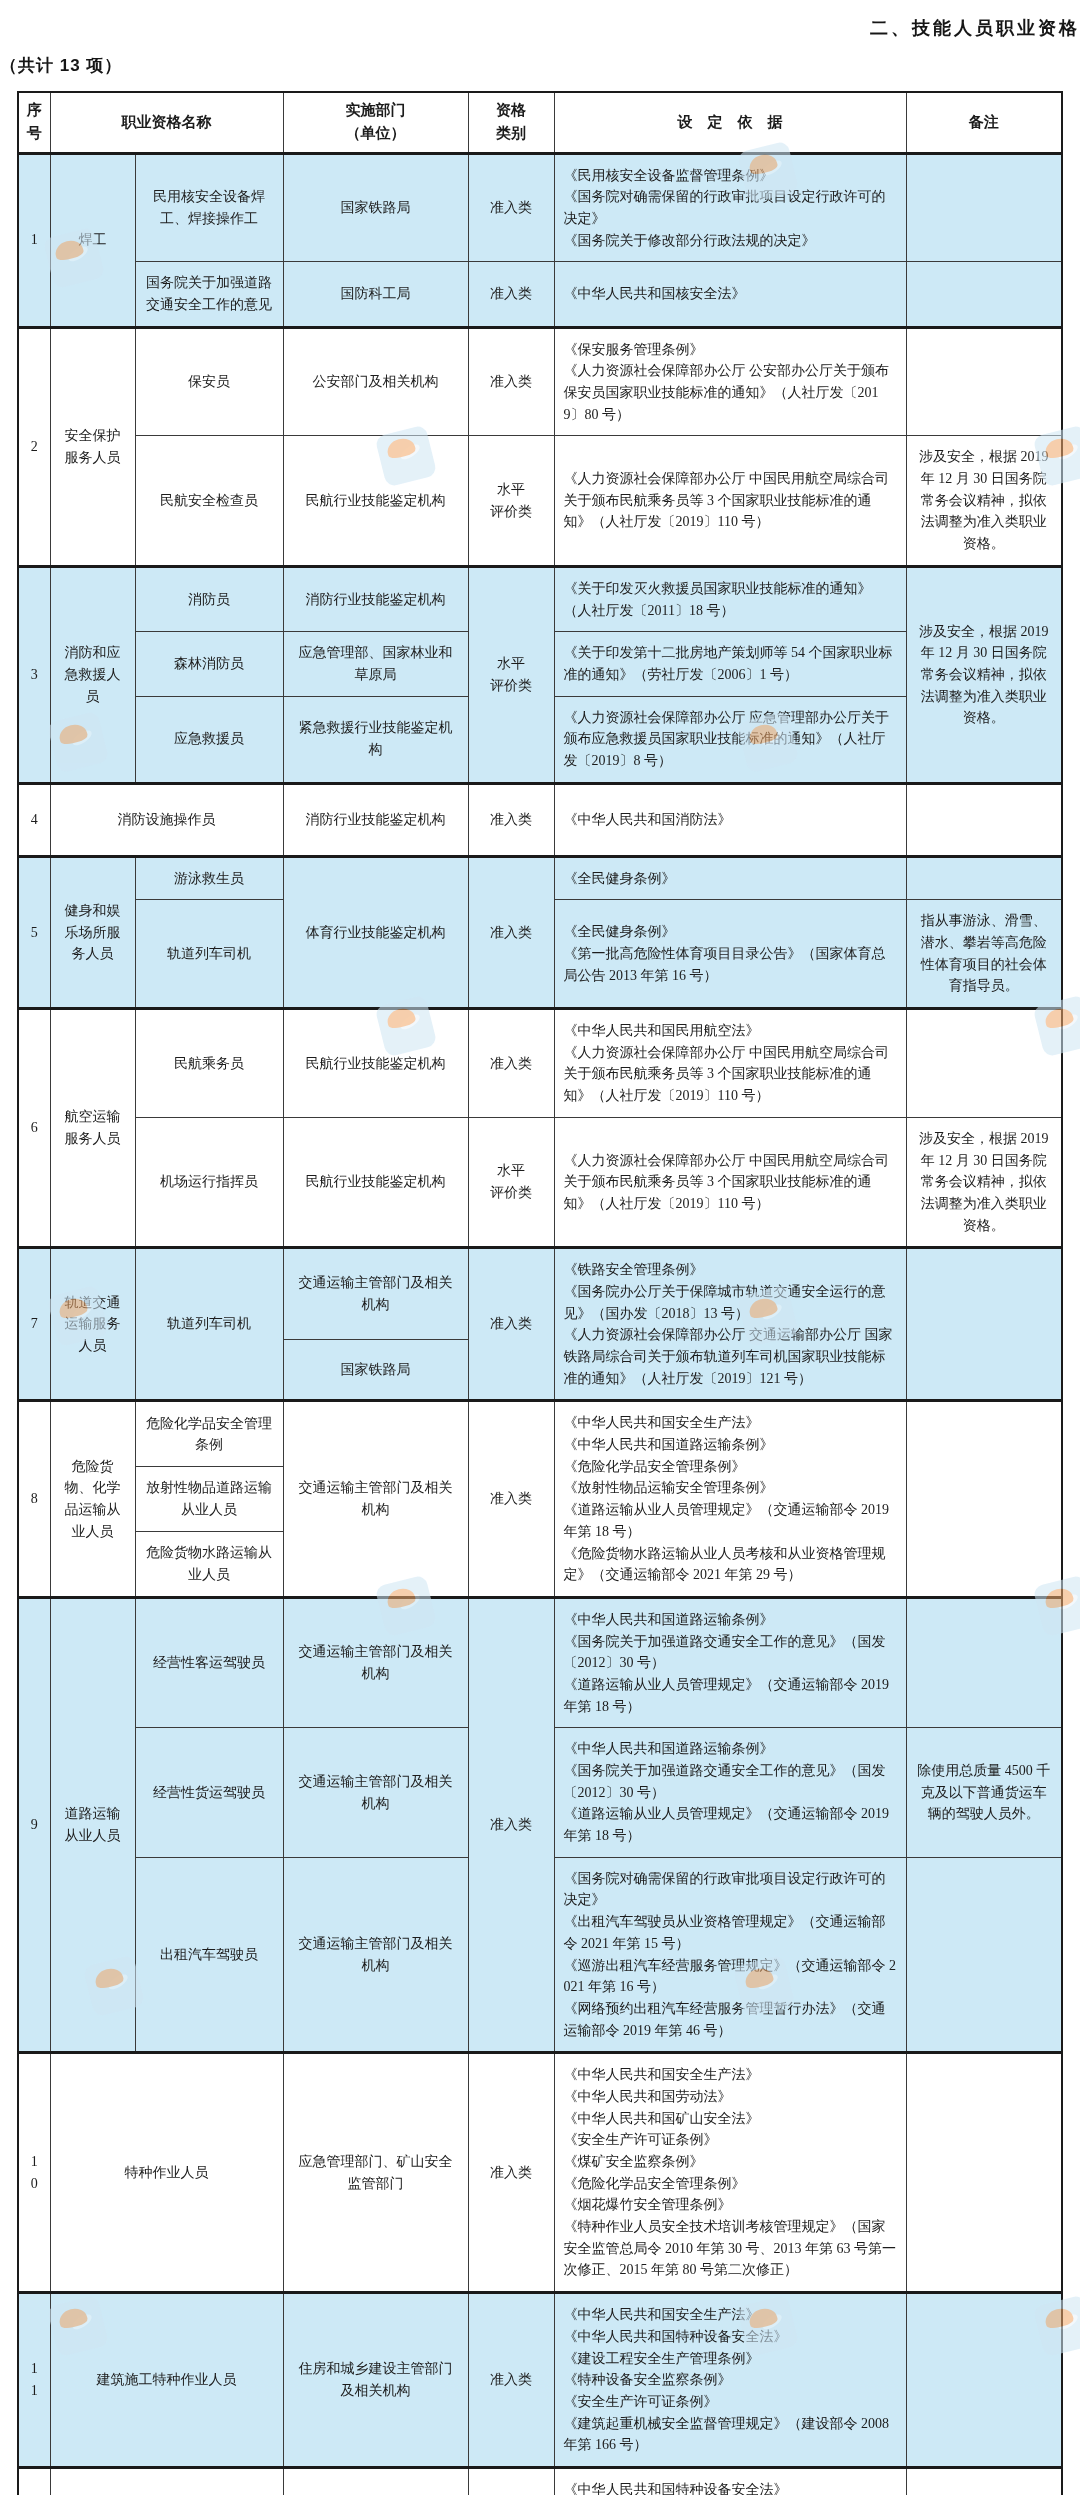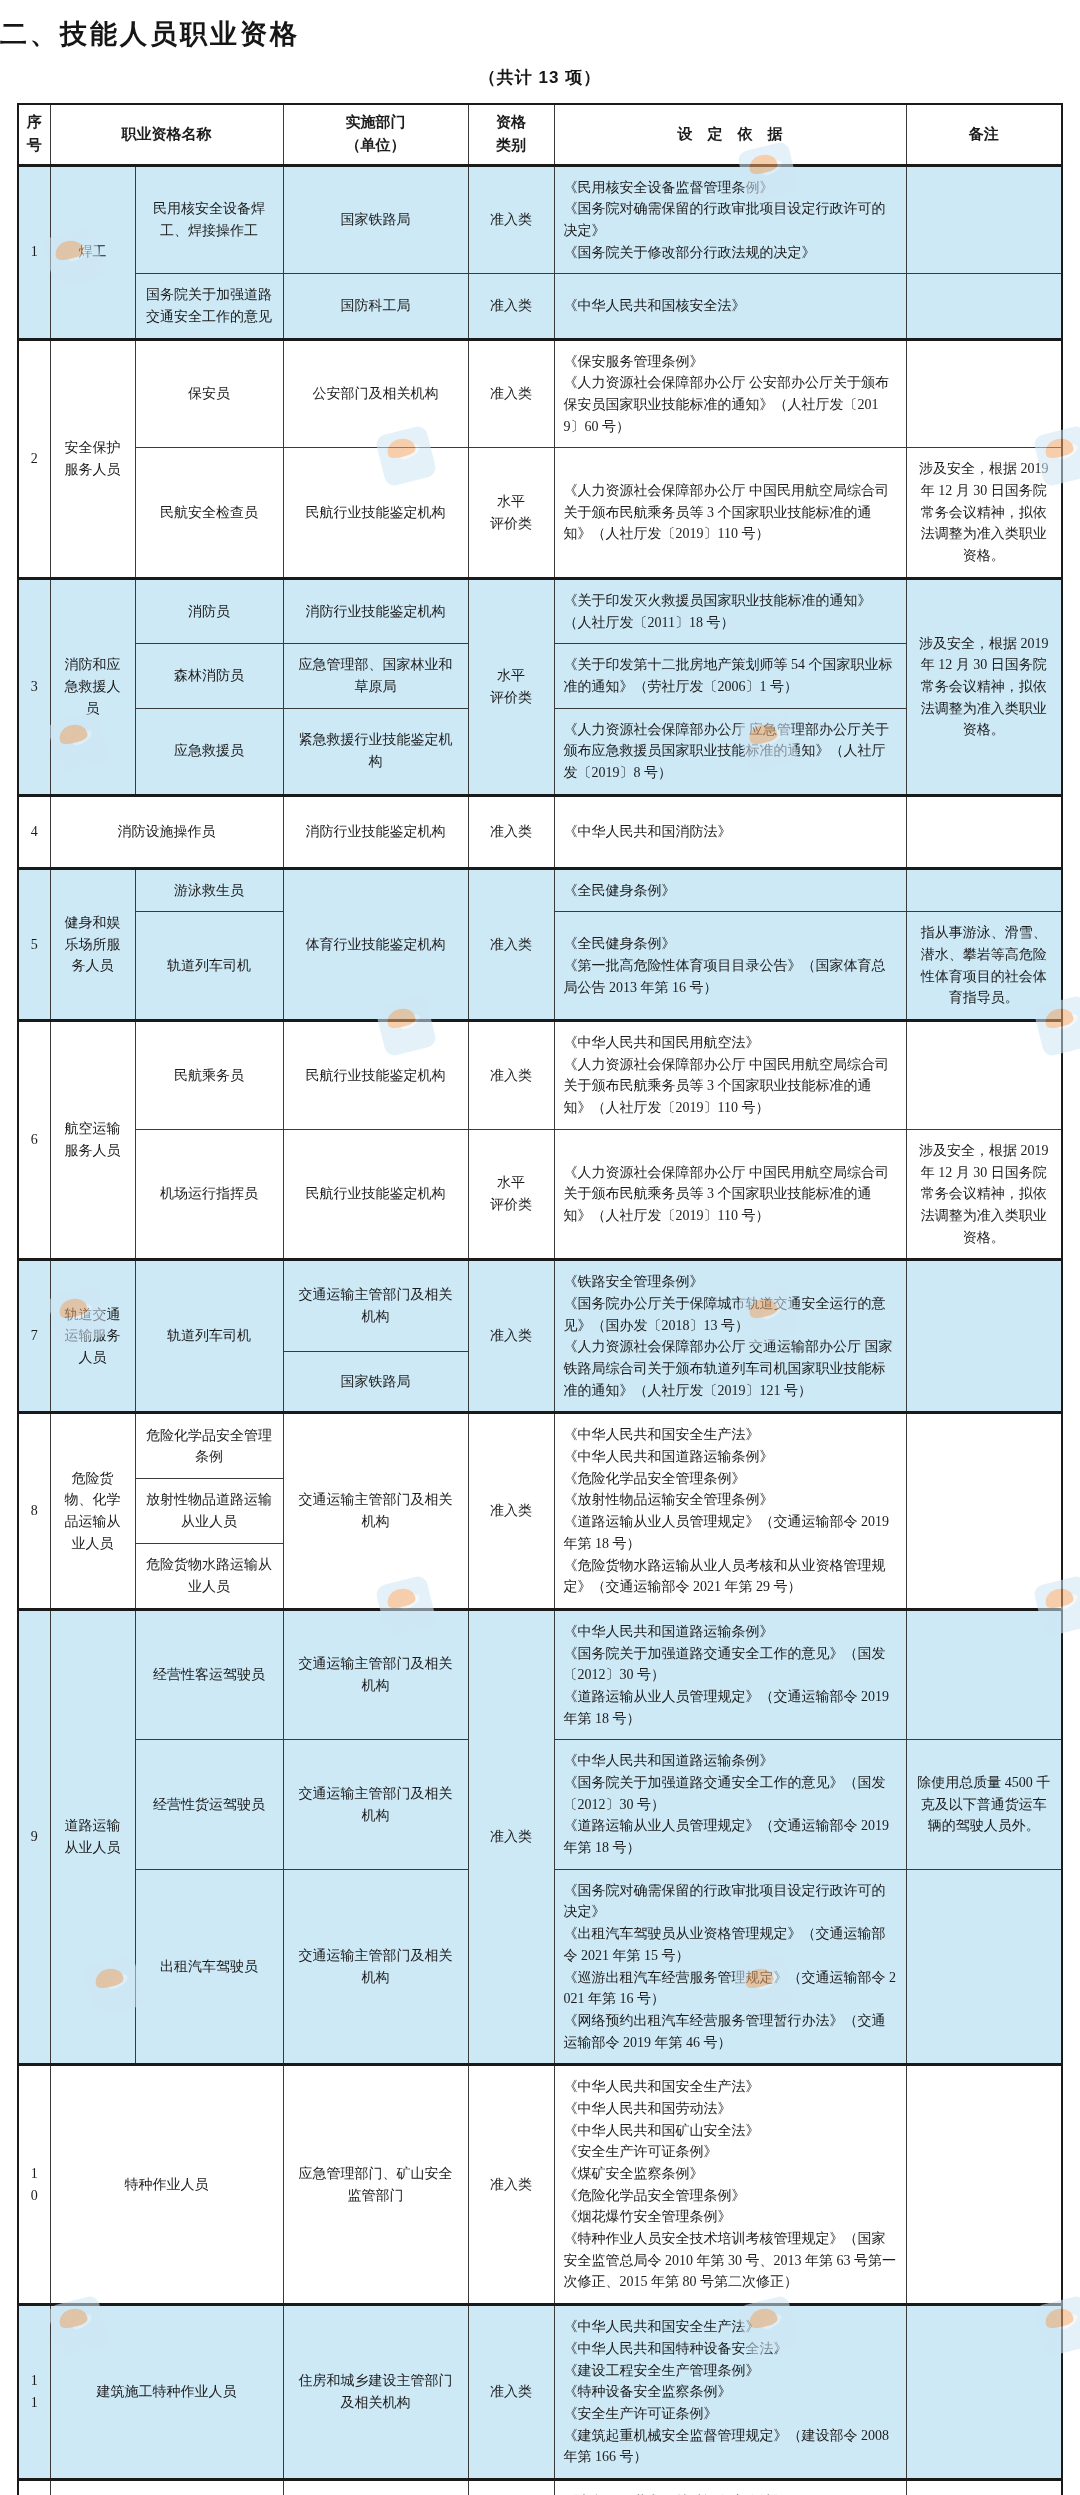"二、技能人员职业资格" .title { font-size: 27px -> 18px; text-align: left -> right }
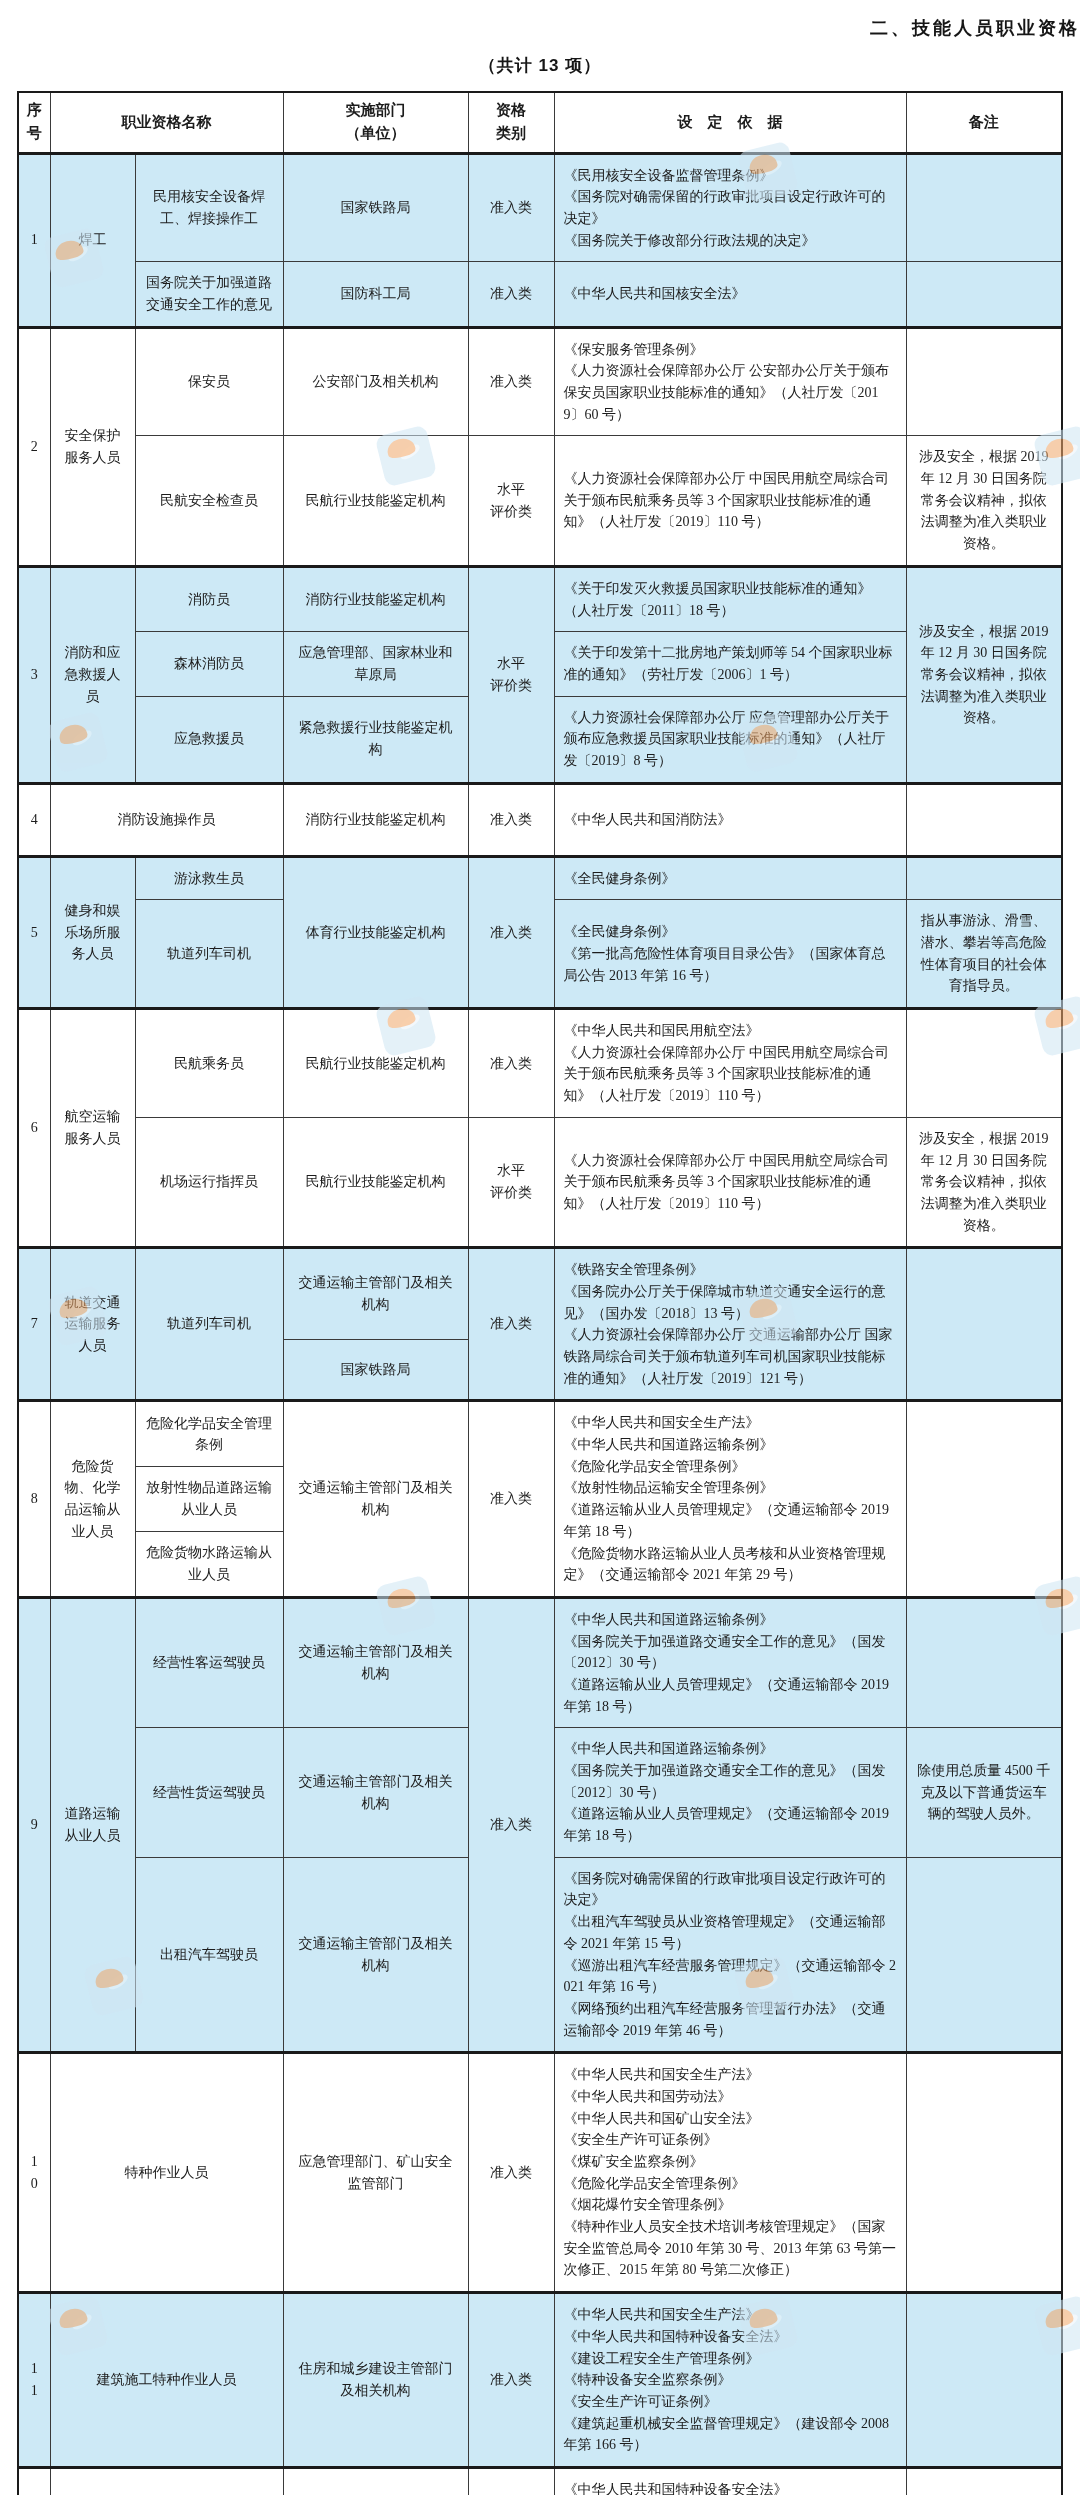"（共计 13 项）" .subtitle { text-align: center -> none }
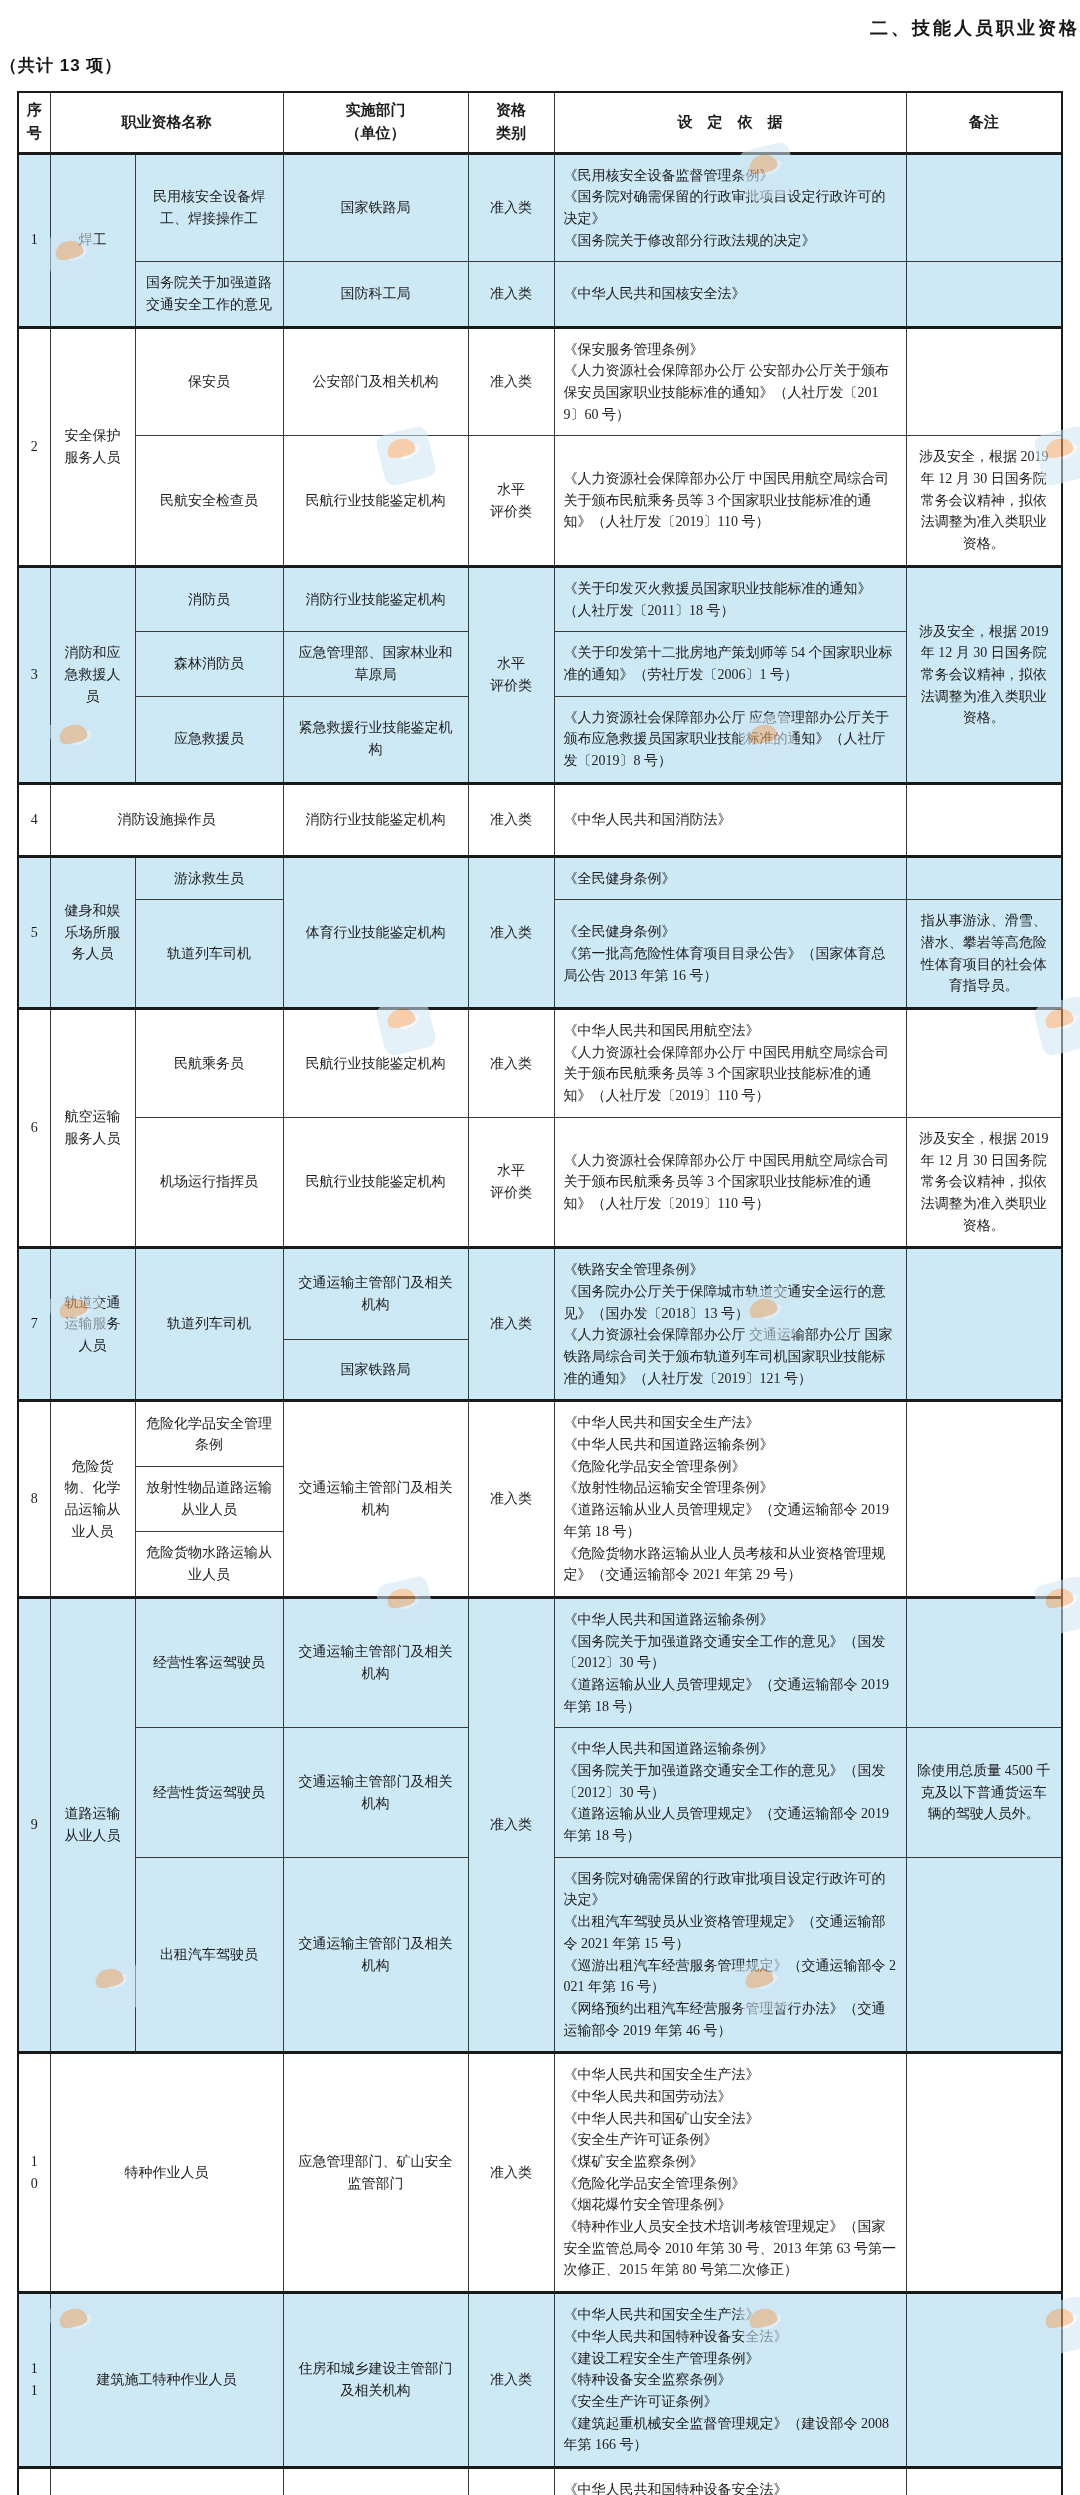"《保安服务管理条例》" td.basis { text: 60 -> 80 }
